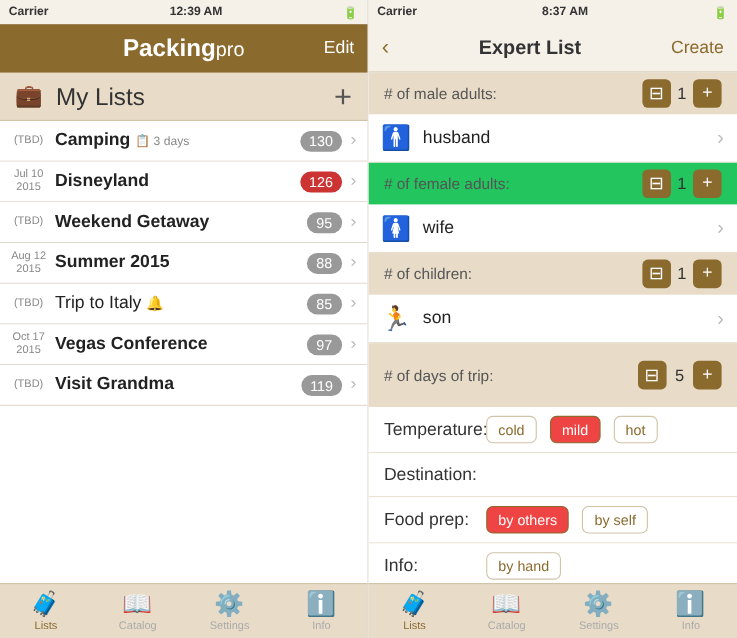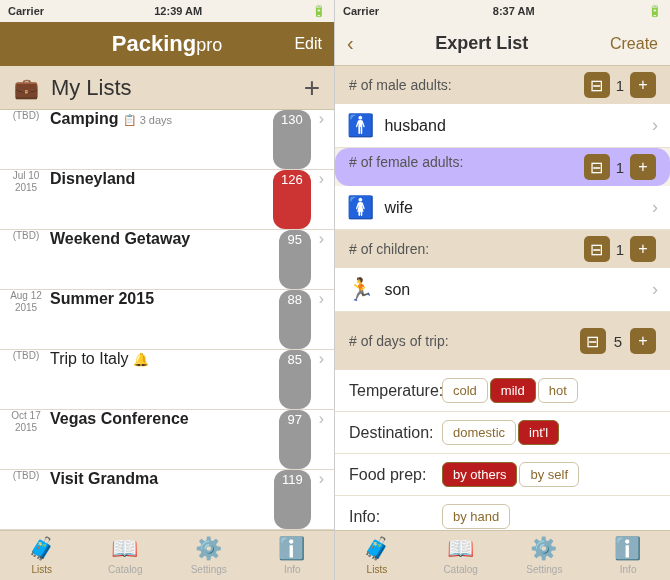"(TBD)" .list-item { align-items: none -> center; height: 60px -> 37px }
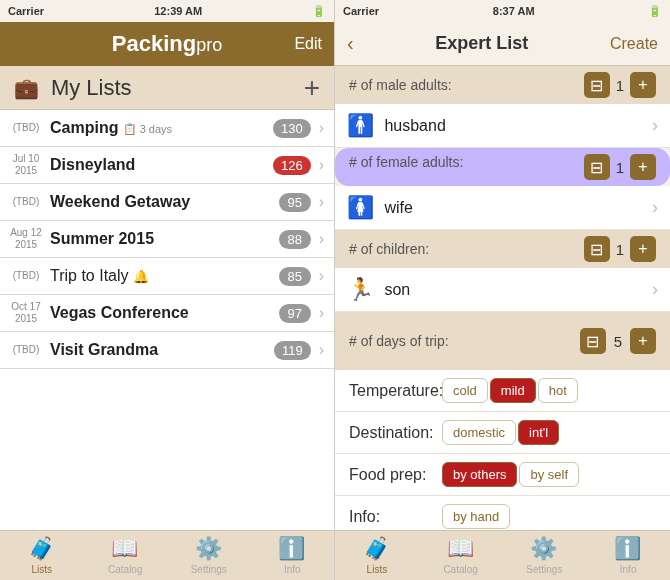"# of female adults:" div { align-items: none -> center; background: #c4b5fd -> #22c55e; border-radius: 14px -> none }
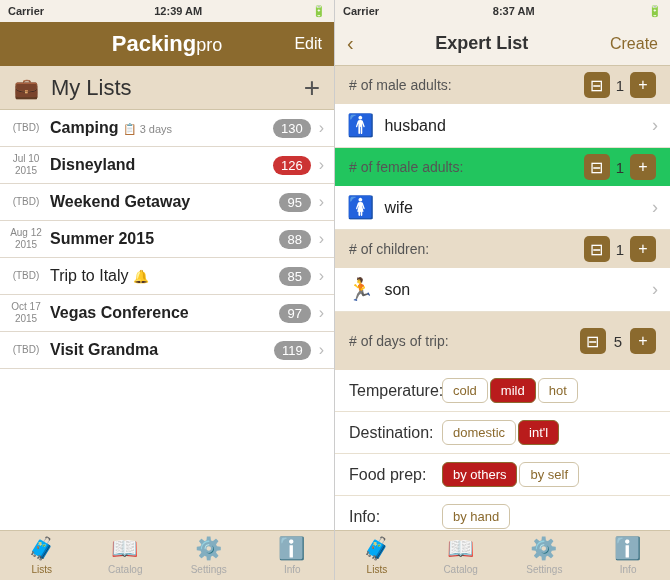"cold" .option-buttons { gap: 2px -> 12px }
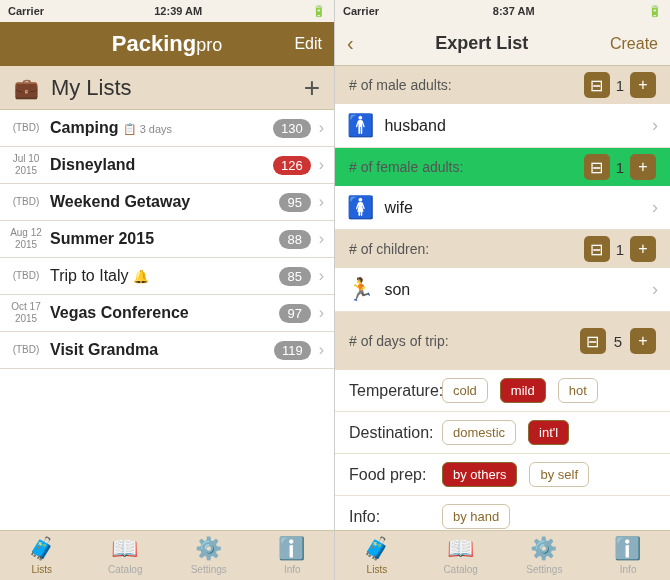"mild" .opt-btn.selected { background: #b91c1c -> #ef4444 }
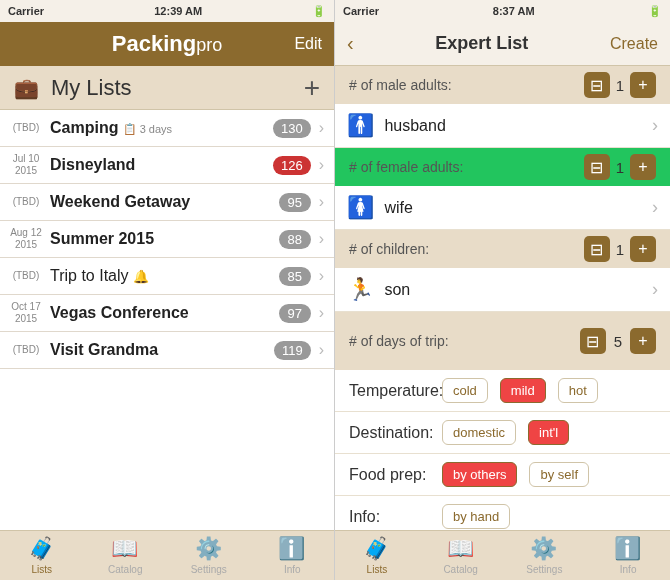"domestic" span.option-buttons { html: <span> <button>domestic</button> <button>int'l</button> </span> -> none }
